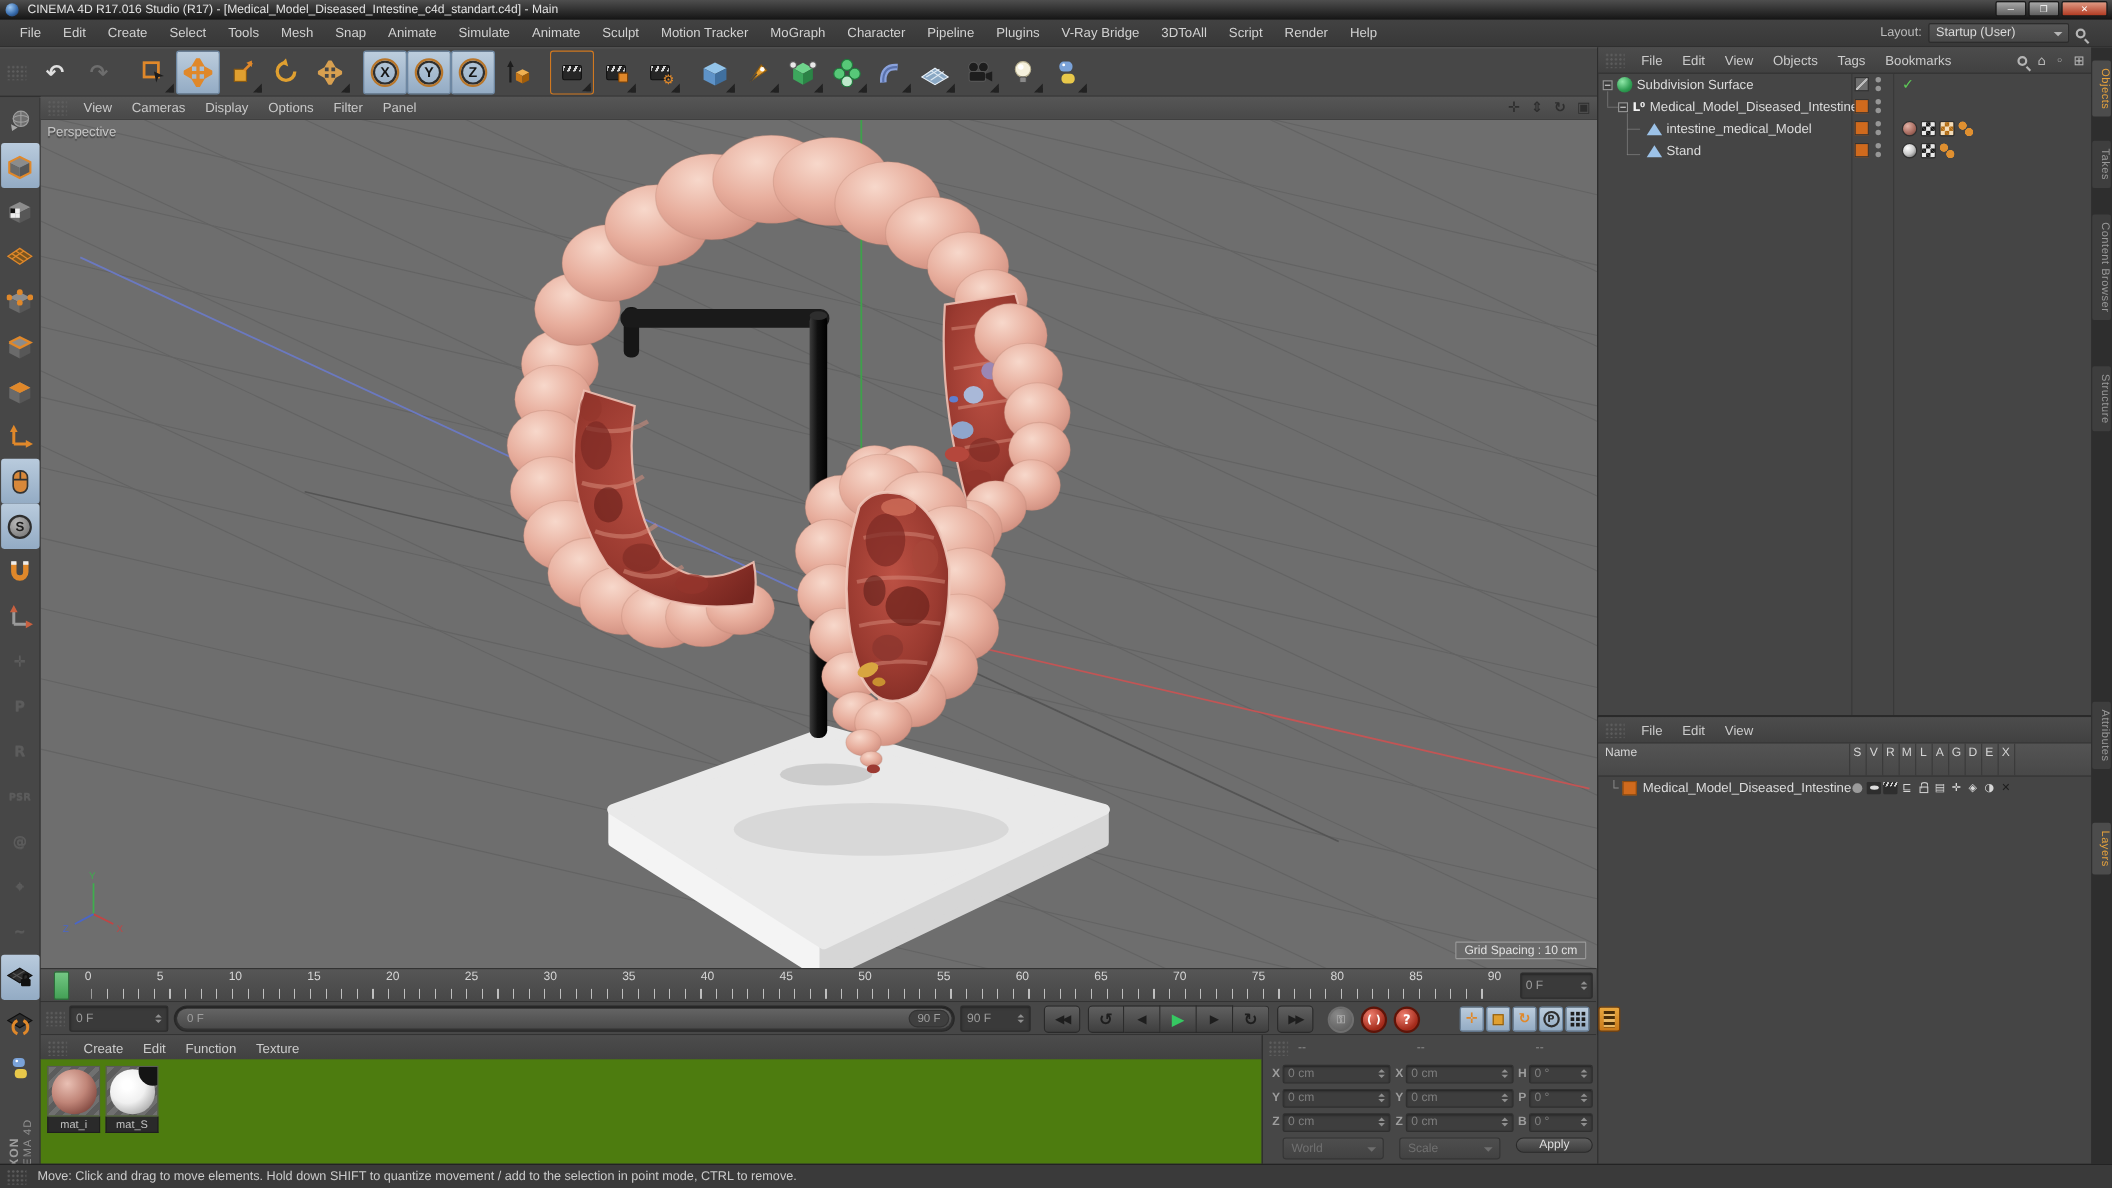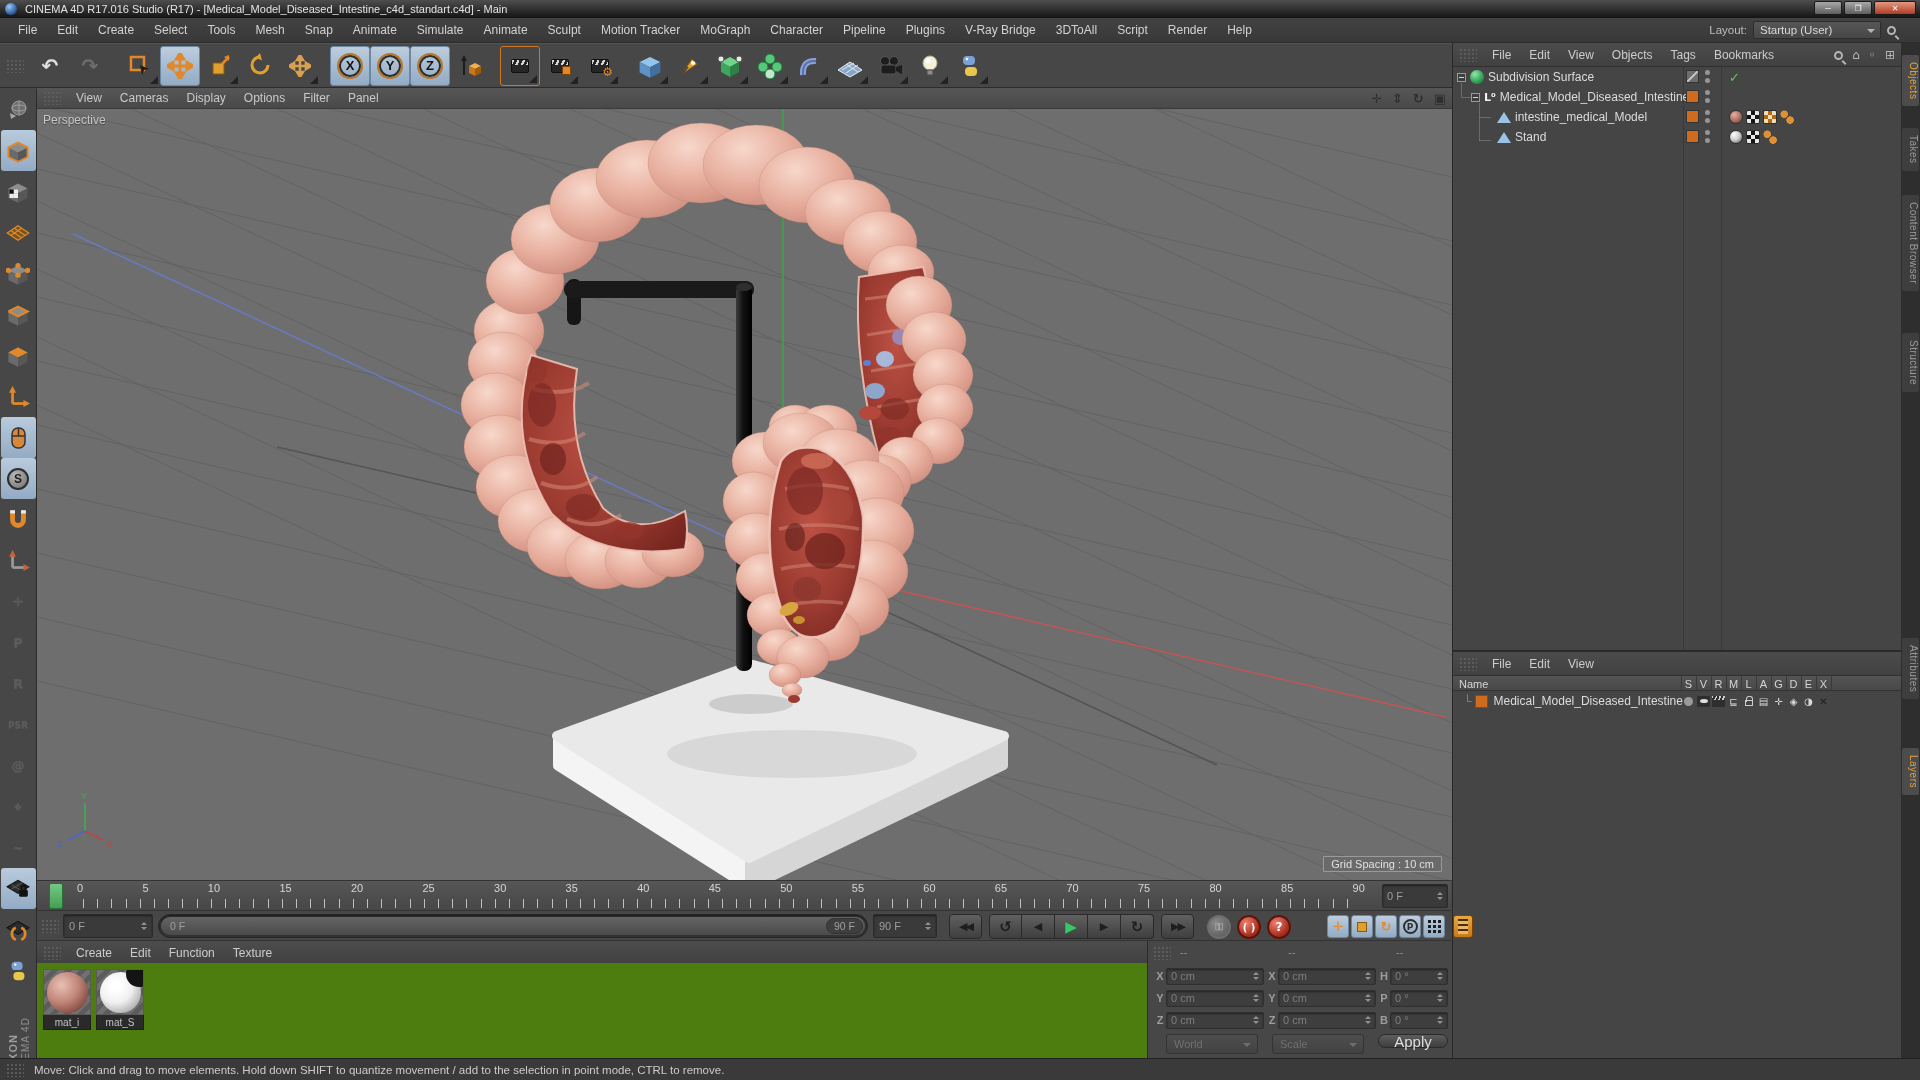"Name" .lphead { height: 15px -> 30px }
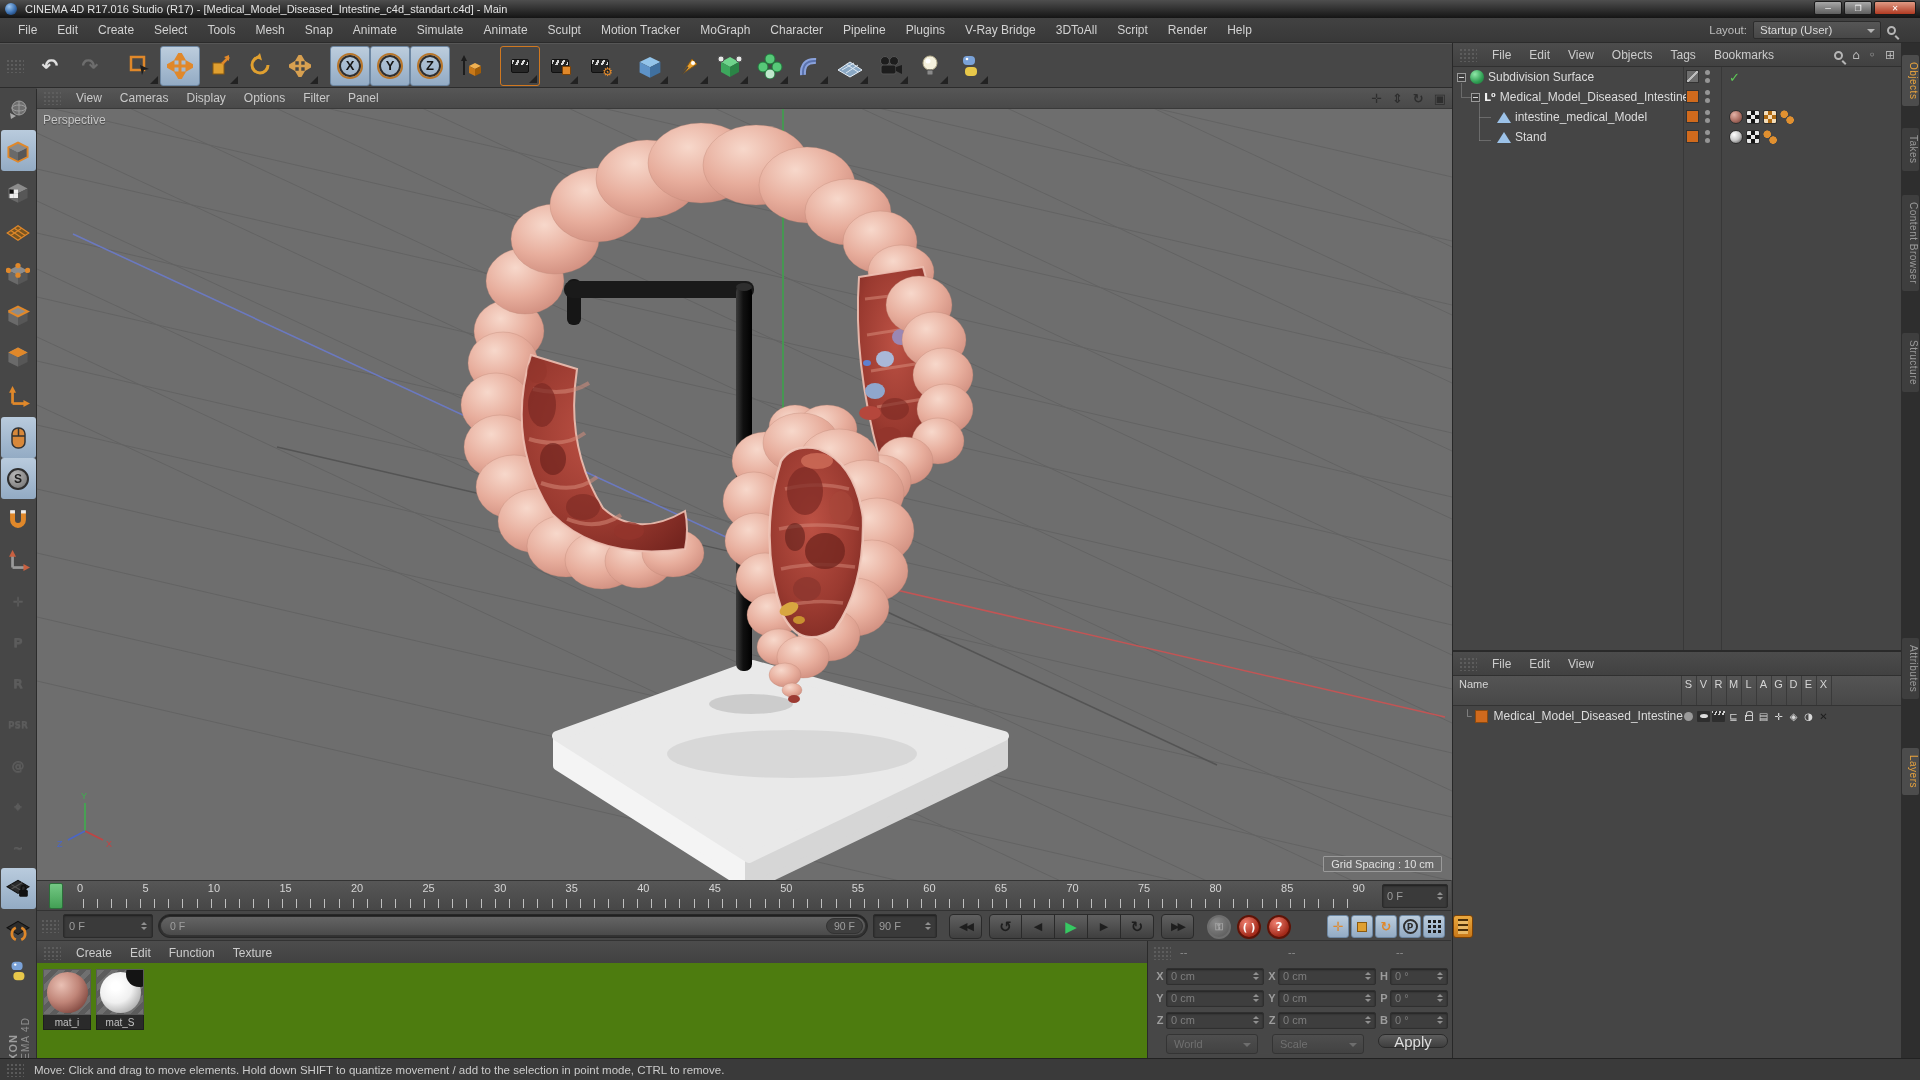"Apply" .applybtn { font-size: 15px -> 11px }
